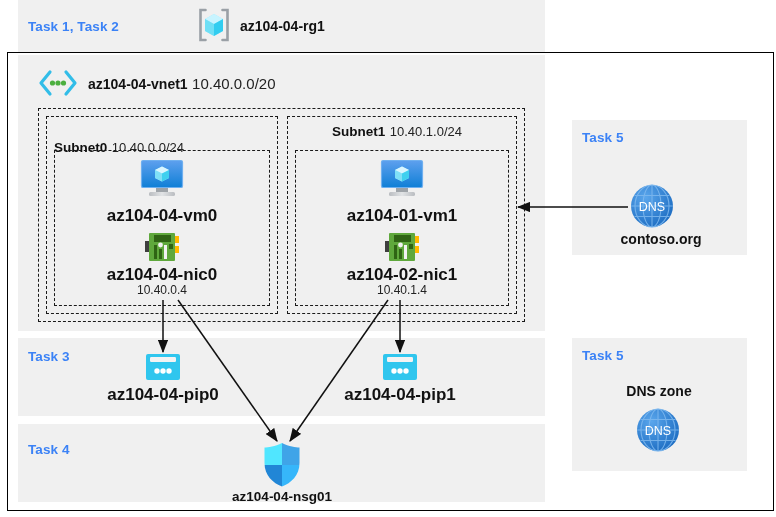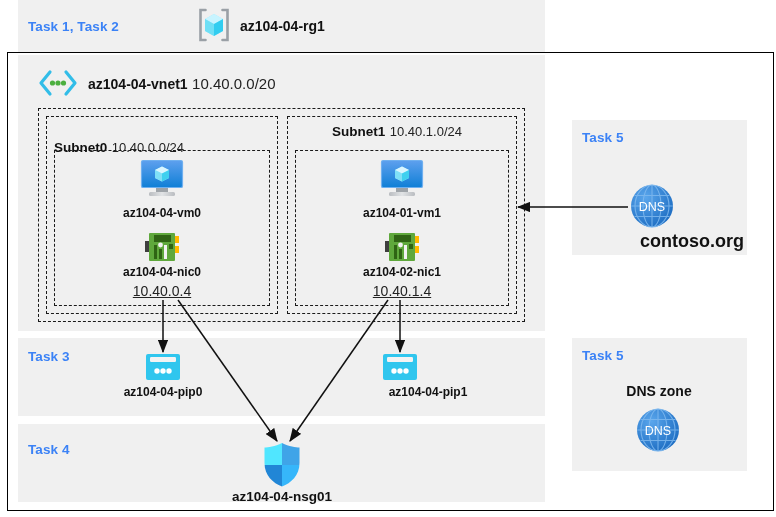"az104-04-vm0" .res-name { font-size: 12px -> 17px }
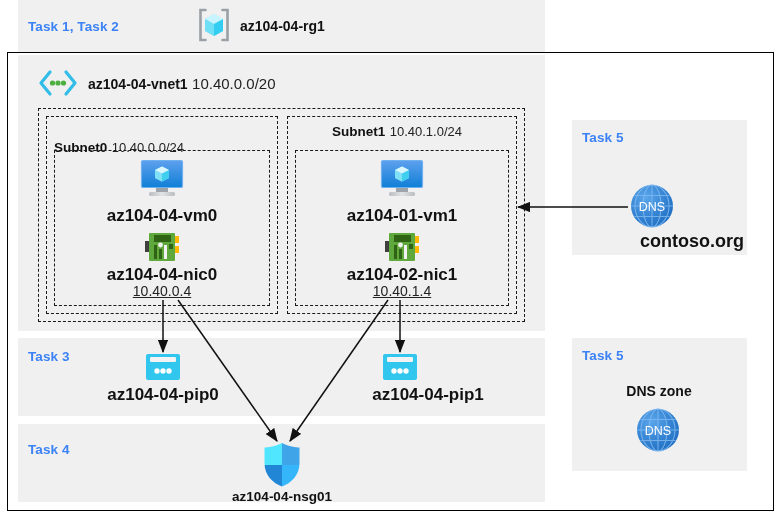"contoso.org" div.abs { font-size: 18px -> 14px; left: 692px -> 661px }
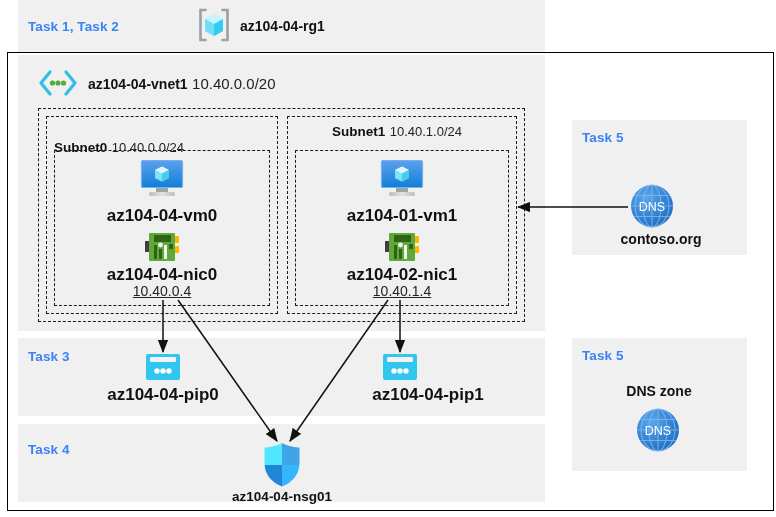"10.40.0.4" .res-sub { font-size: 14px -> 12px; text-decoration: underline -> none }
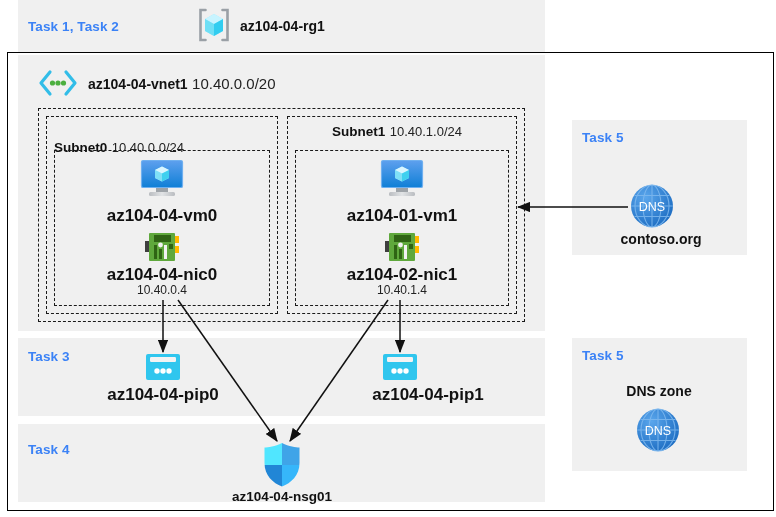"az104-04-pip1" div.abs { margin-left: 28px -> none }
